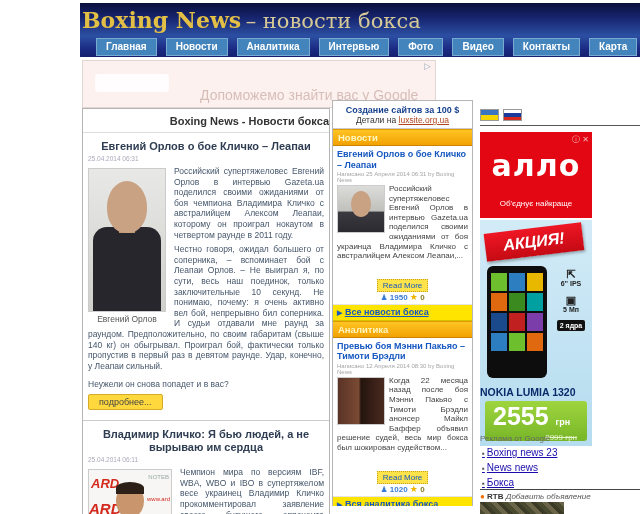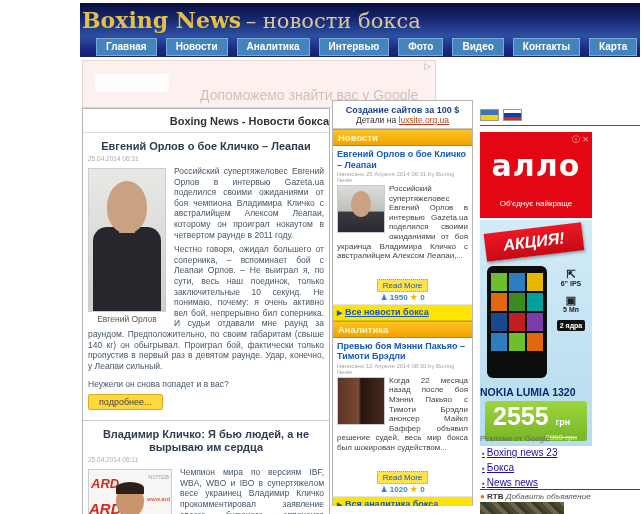"▪ Бокса" a { order: before "▪ News news" -> after "▪ News news" }
